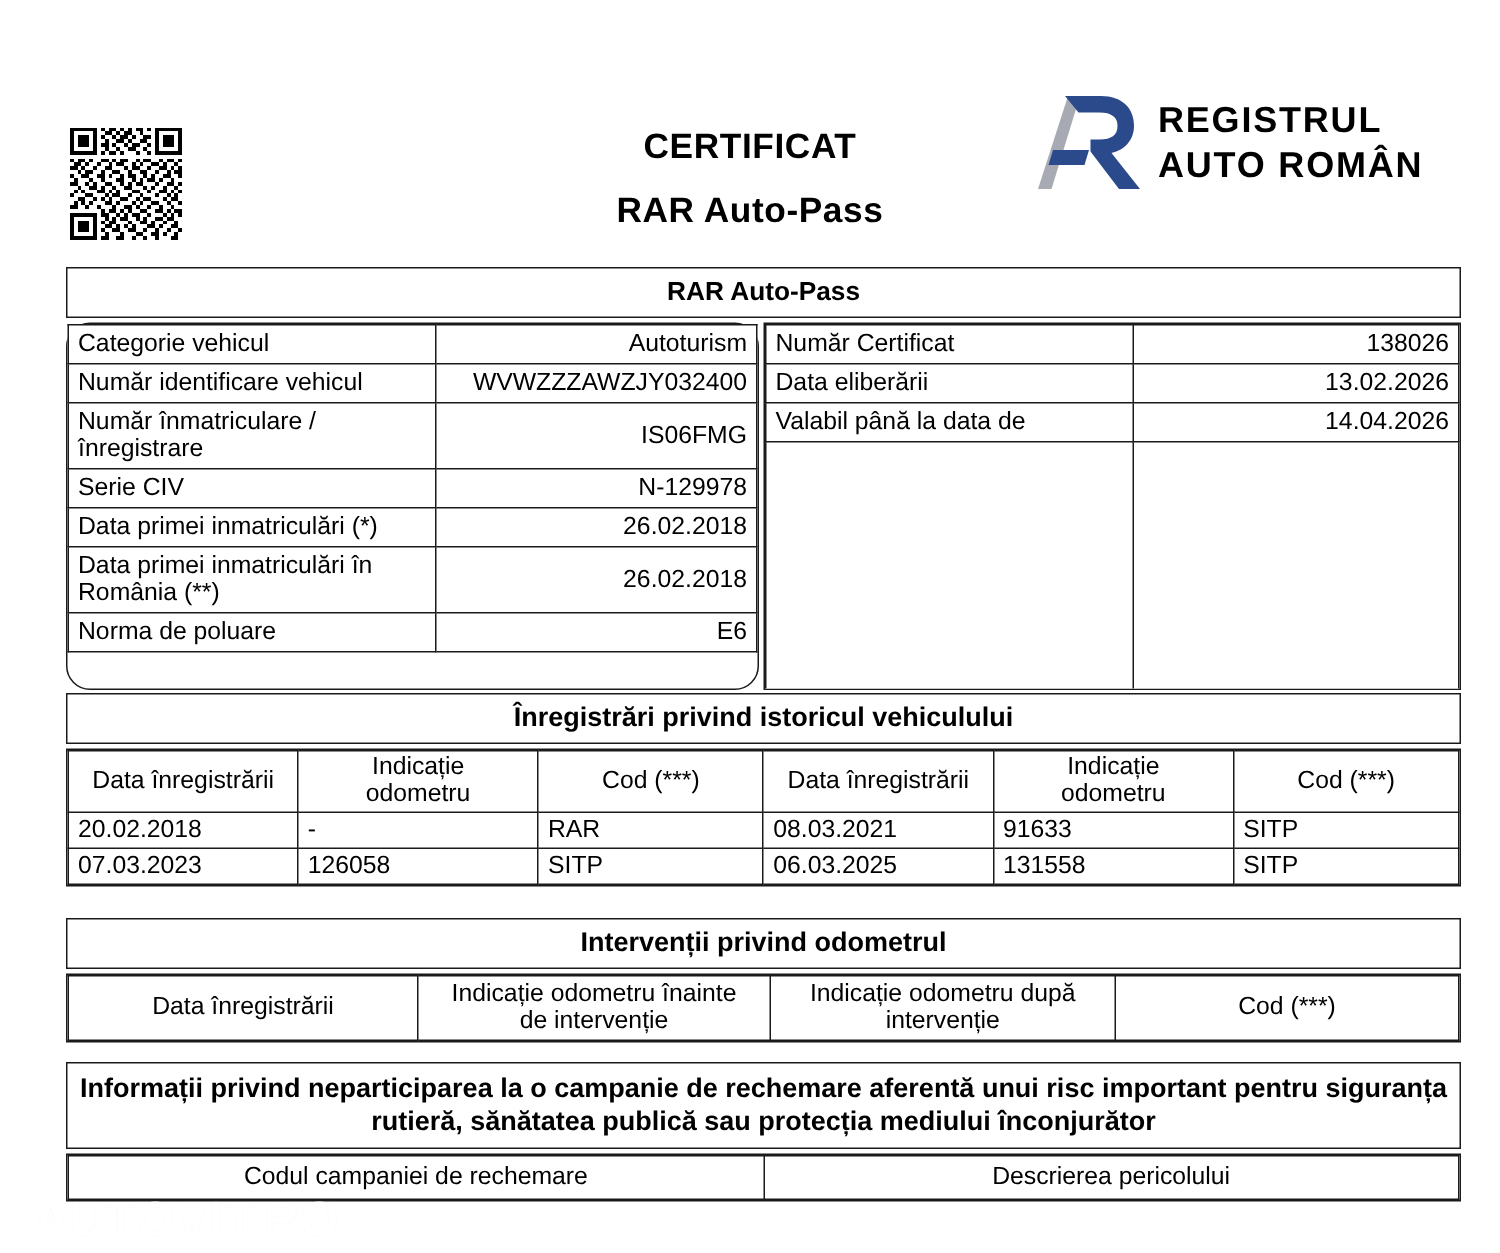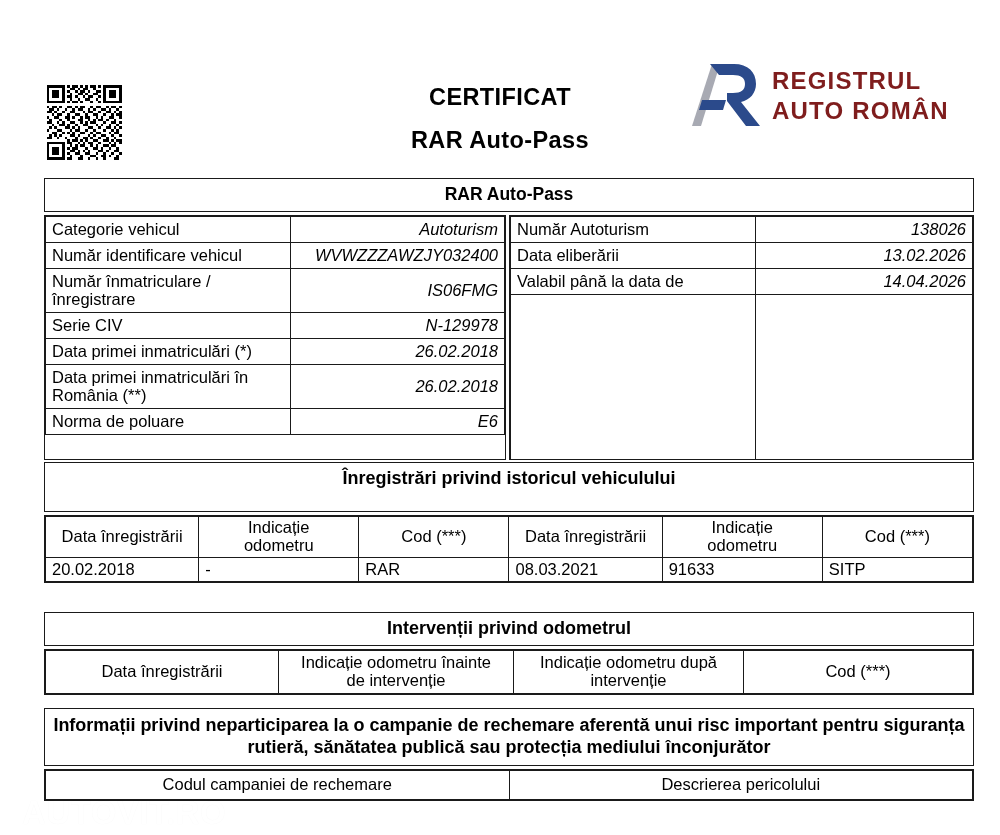"REGISTRUL" #rar-logo-text { color: #7f1d1d -> #000000 }
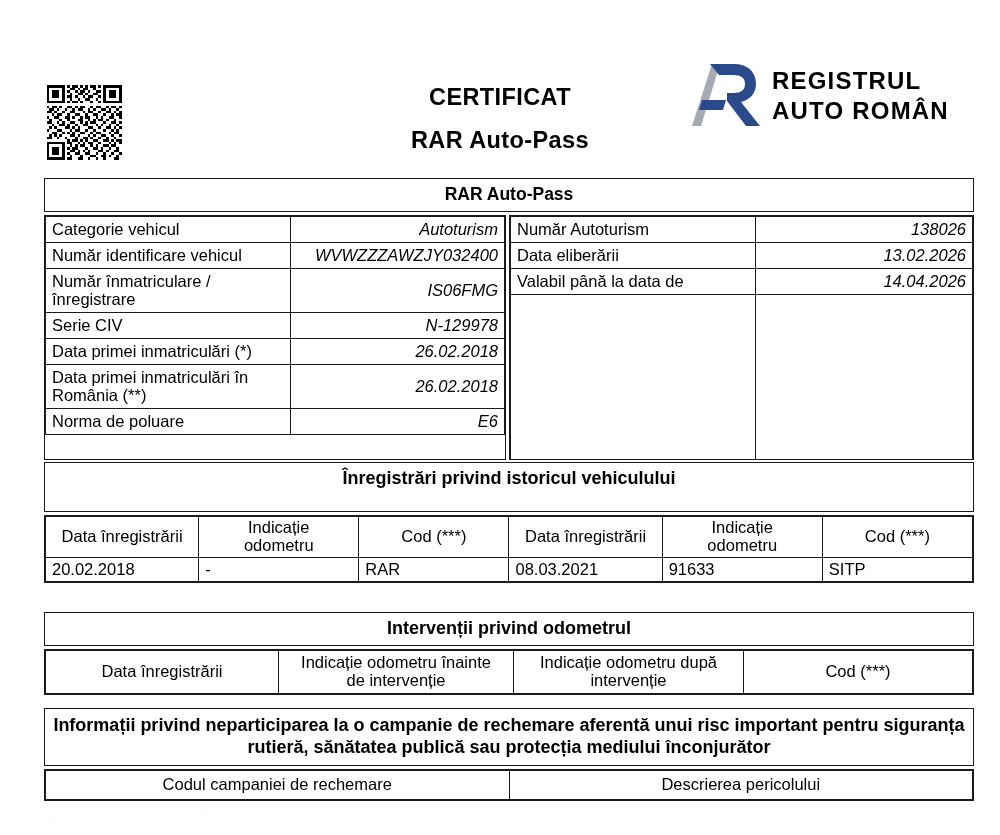"Categorie vehicul" #ident-left { border-radius: none -> 16px }
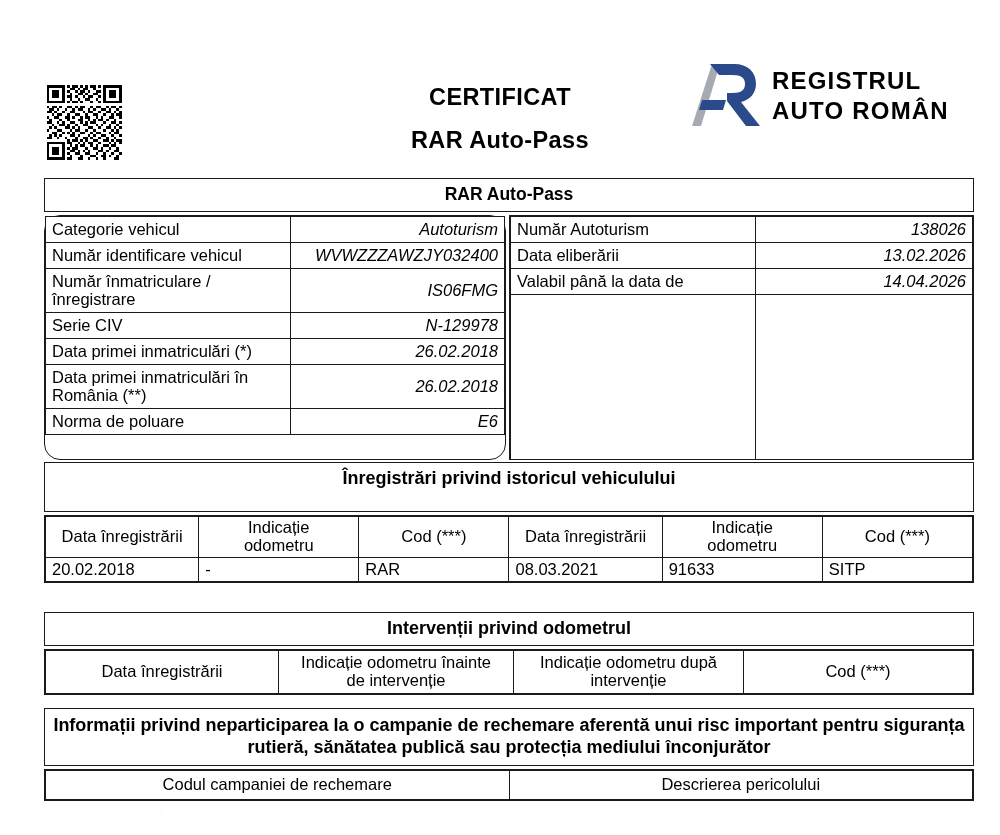"Autoturism" .val { font-style: italic -> none }
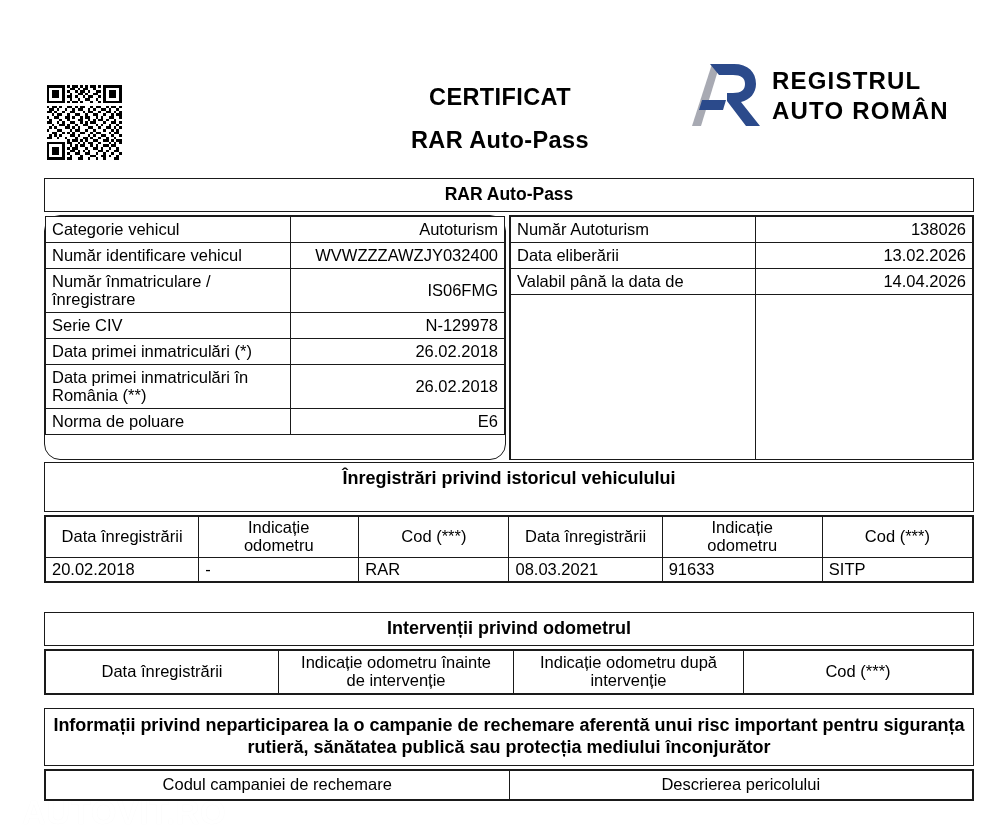"Număr Autoturism" td.lbl { text: Autoturism -> Certificat }
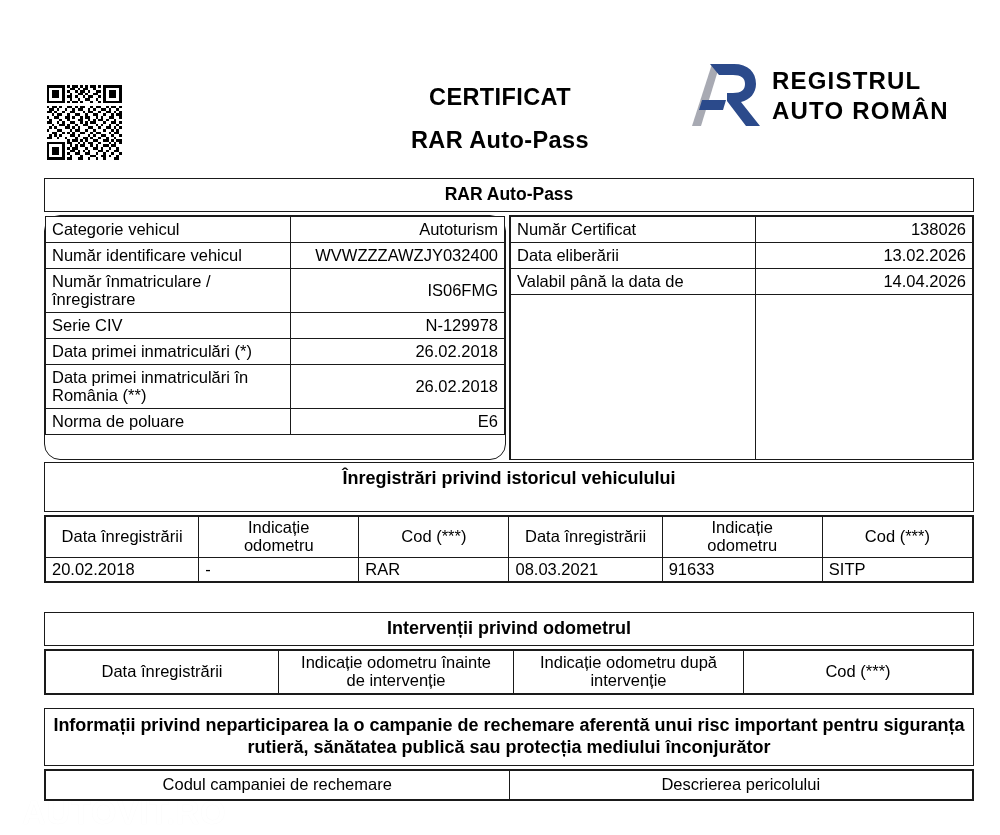"Înregistrări privind istoricul" #history-band { padding: 5px 0 22px -> 5px 0 6px }
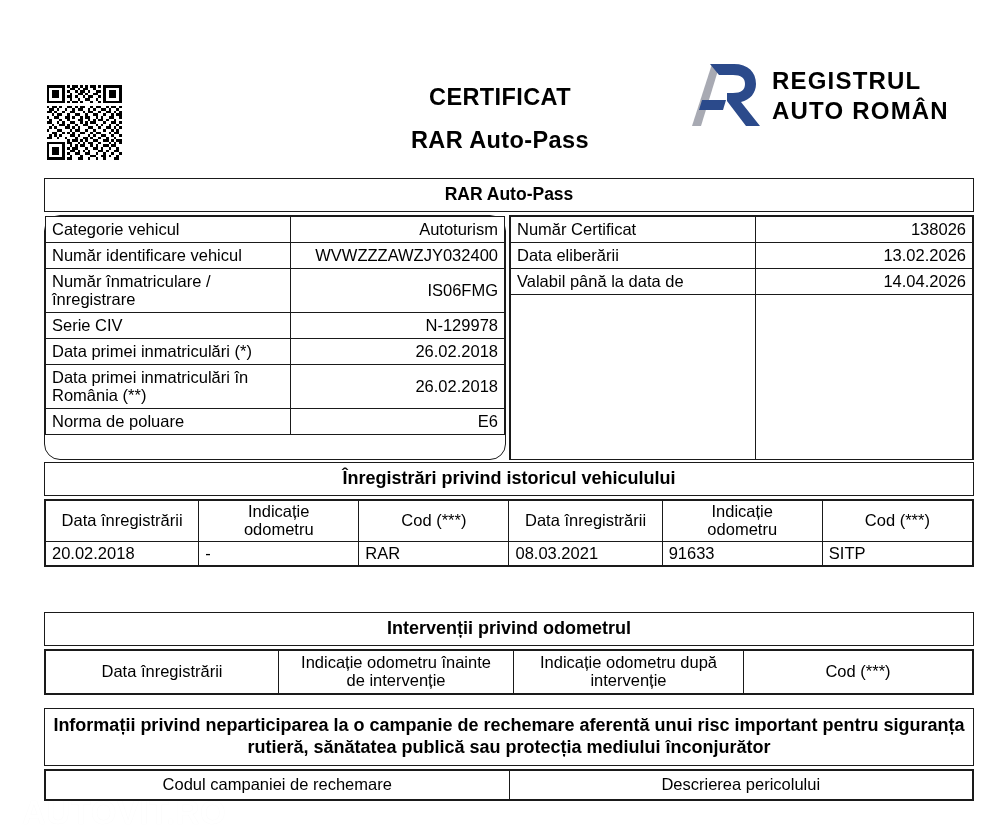"07.03.2023" tr { html: none -> <tr> <td>07.03.2023</td> <td>126058</td> <td>SITP</td> <td>06.03.2025</td> <td>131558</td> <td>SITP</td> </tr> }
